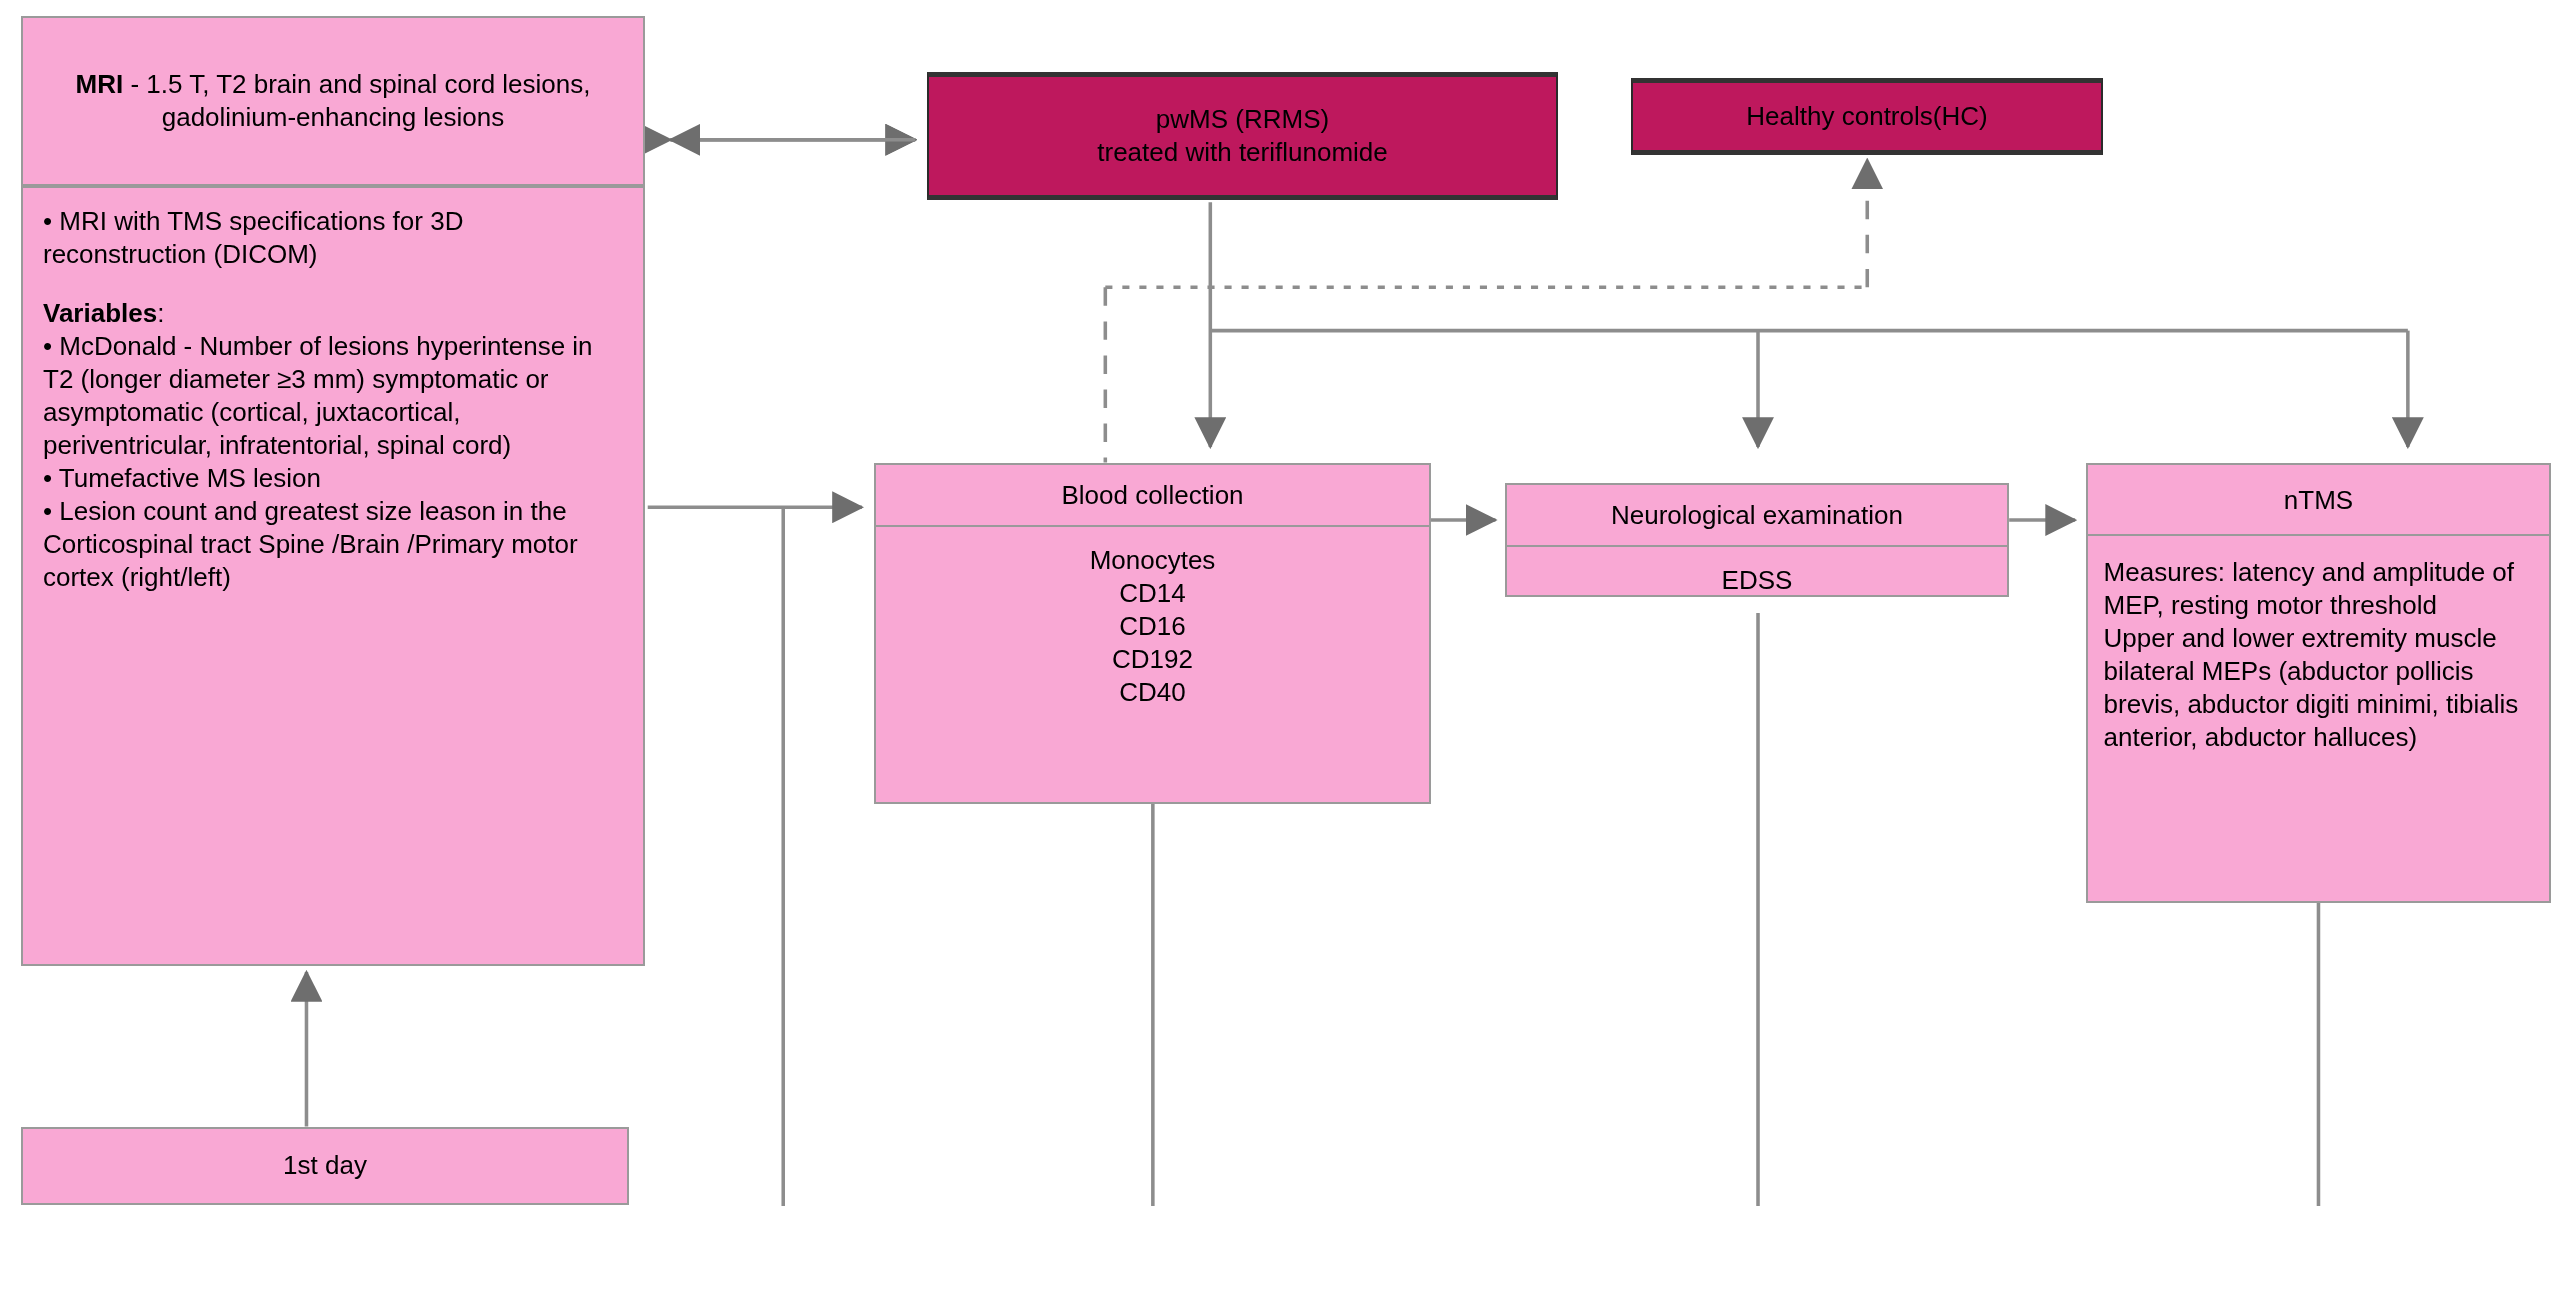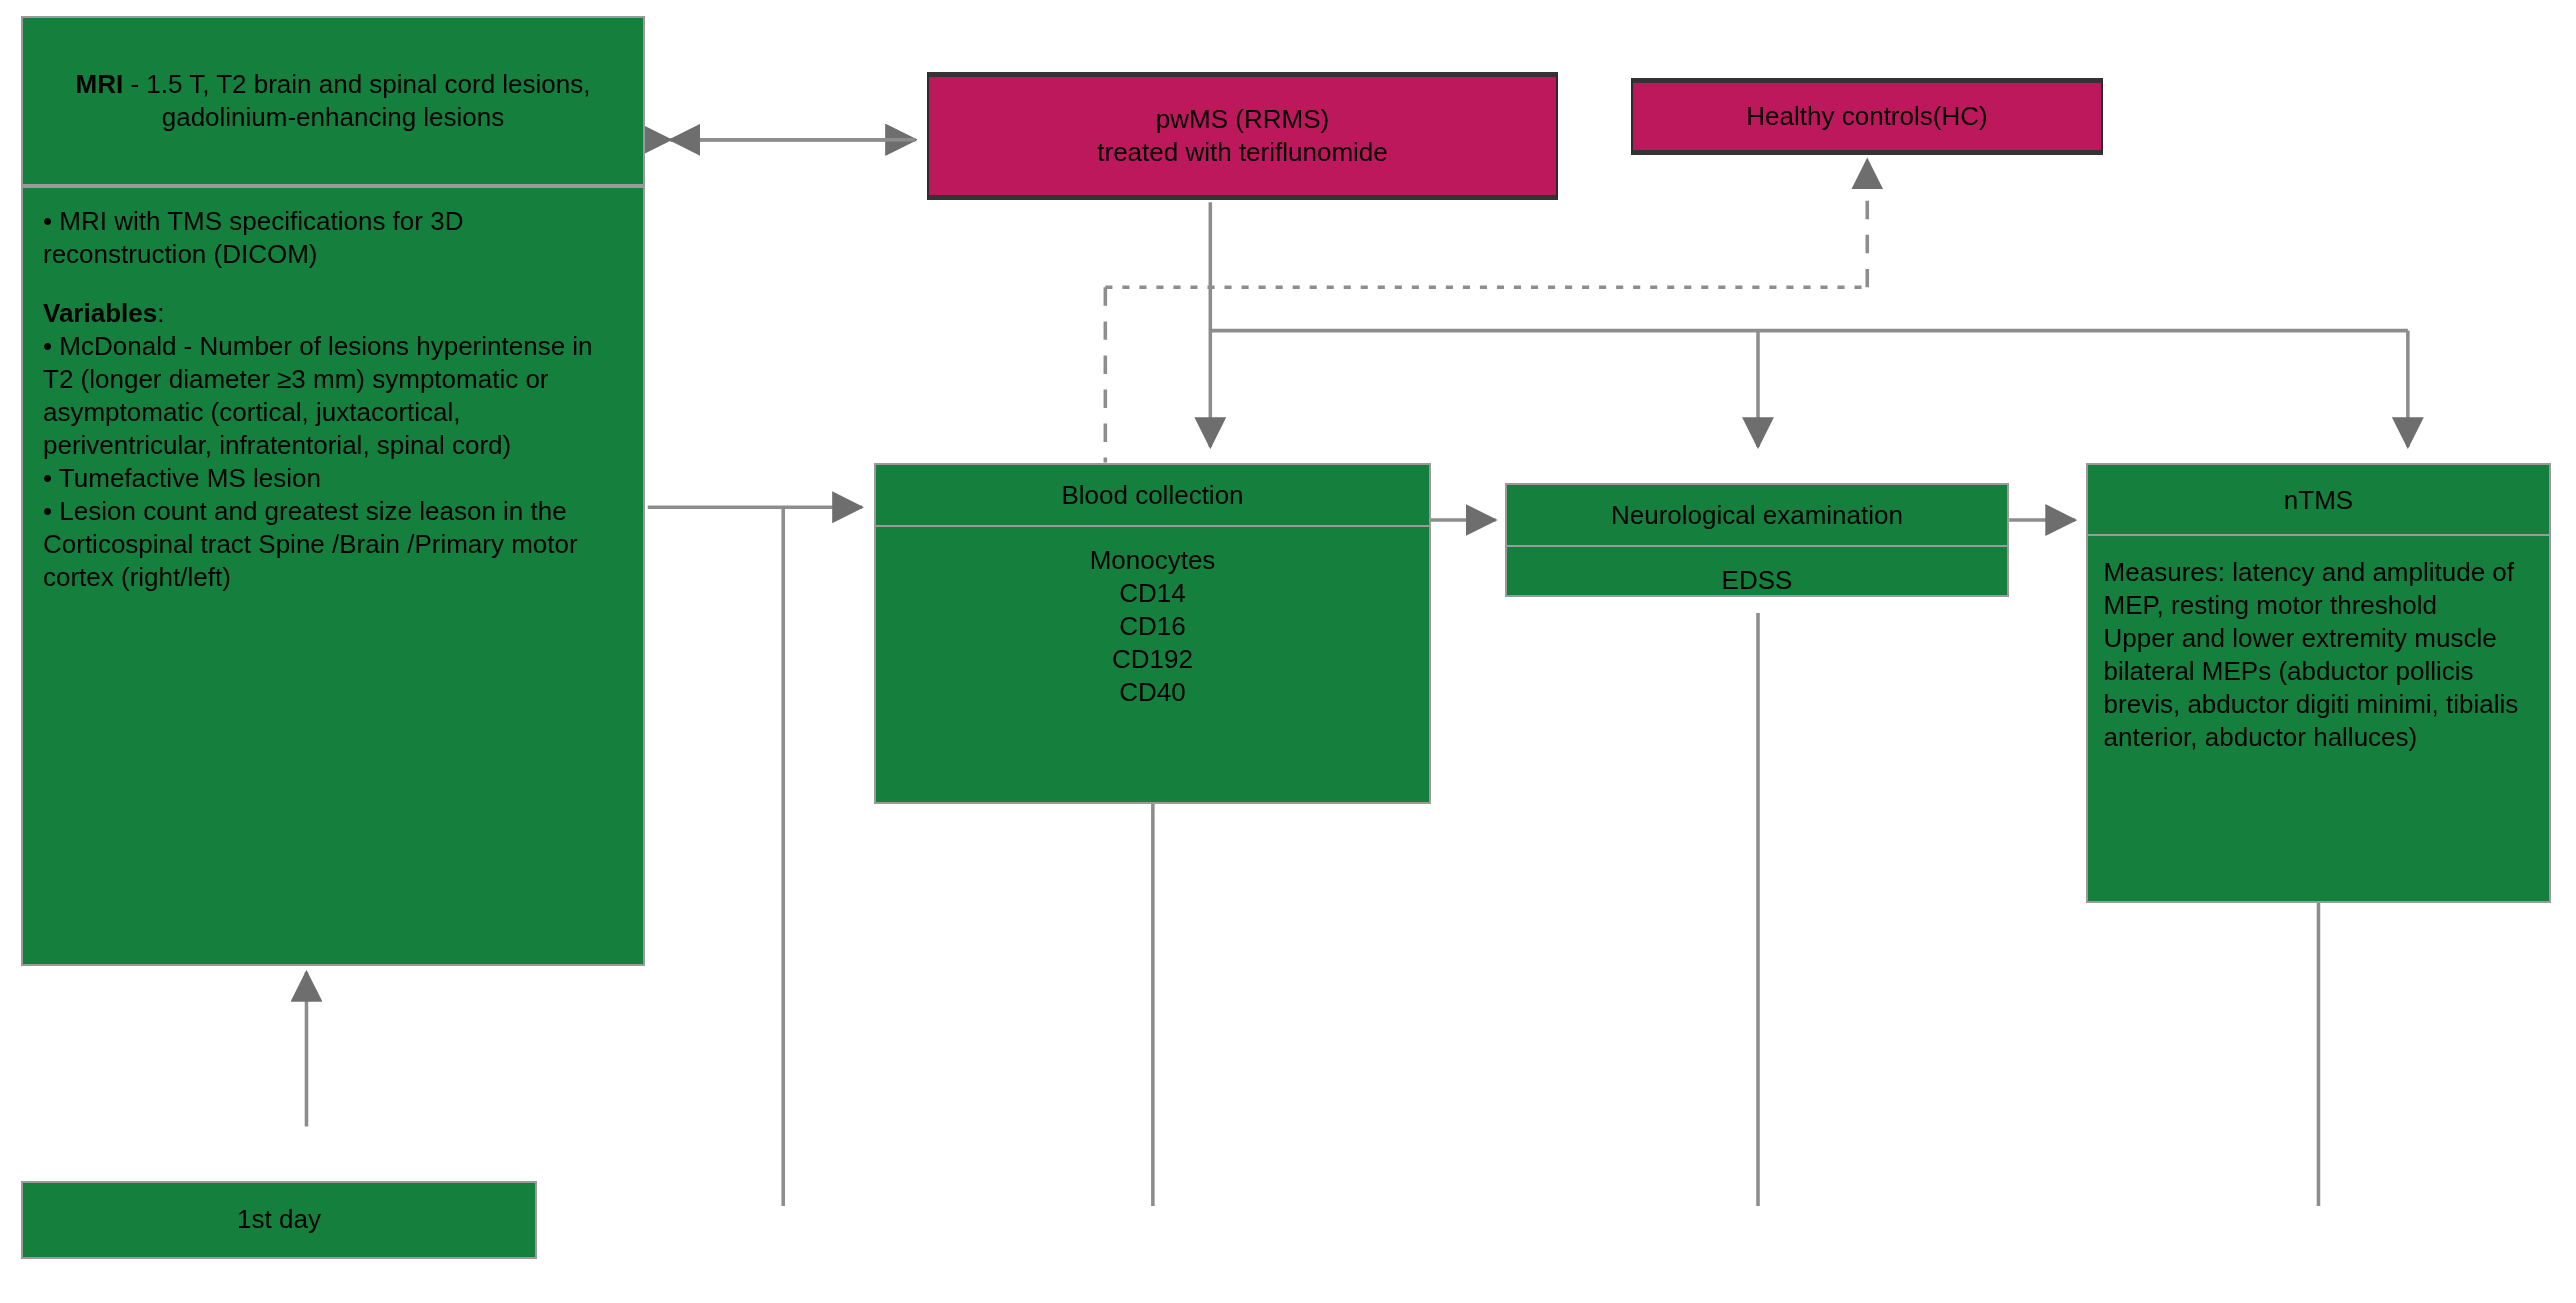"MRI - 1.5 T, T2" .box { background: #15803d -> #f9a8d4 }
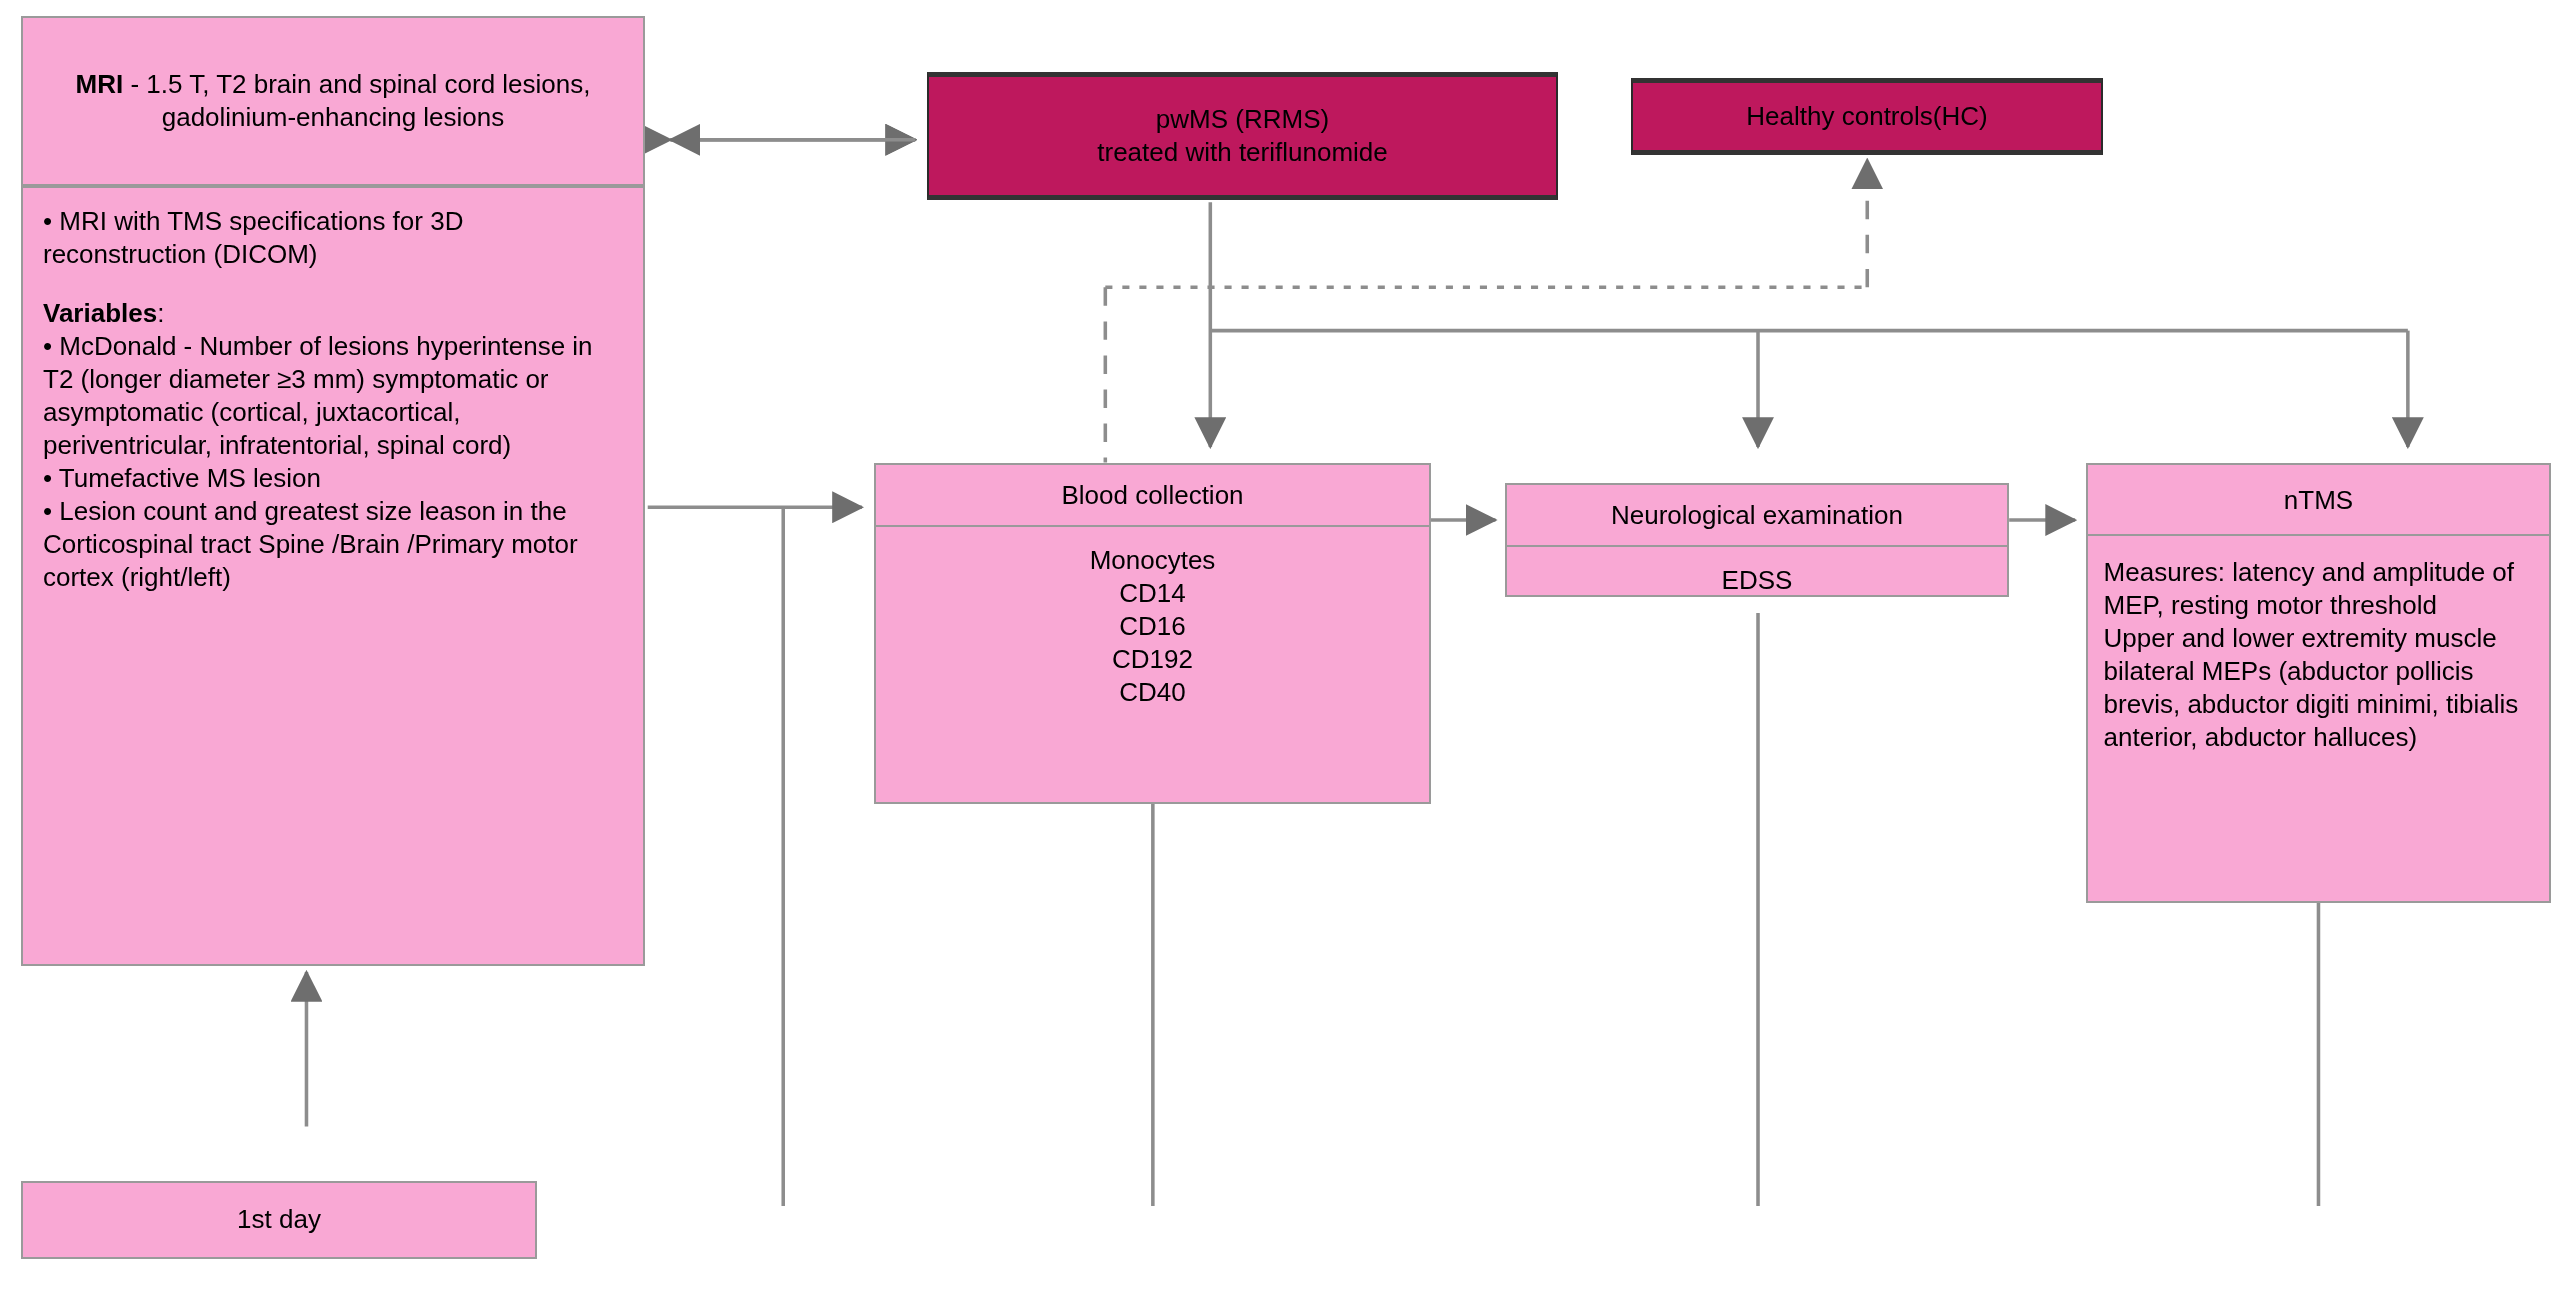"1st day" #day1 { top: 1181px -> 1127px; width: 516px -> 608px }
